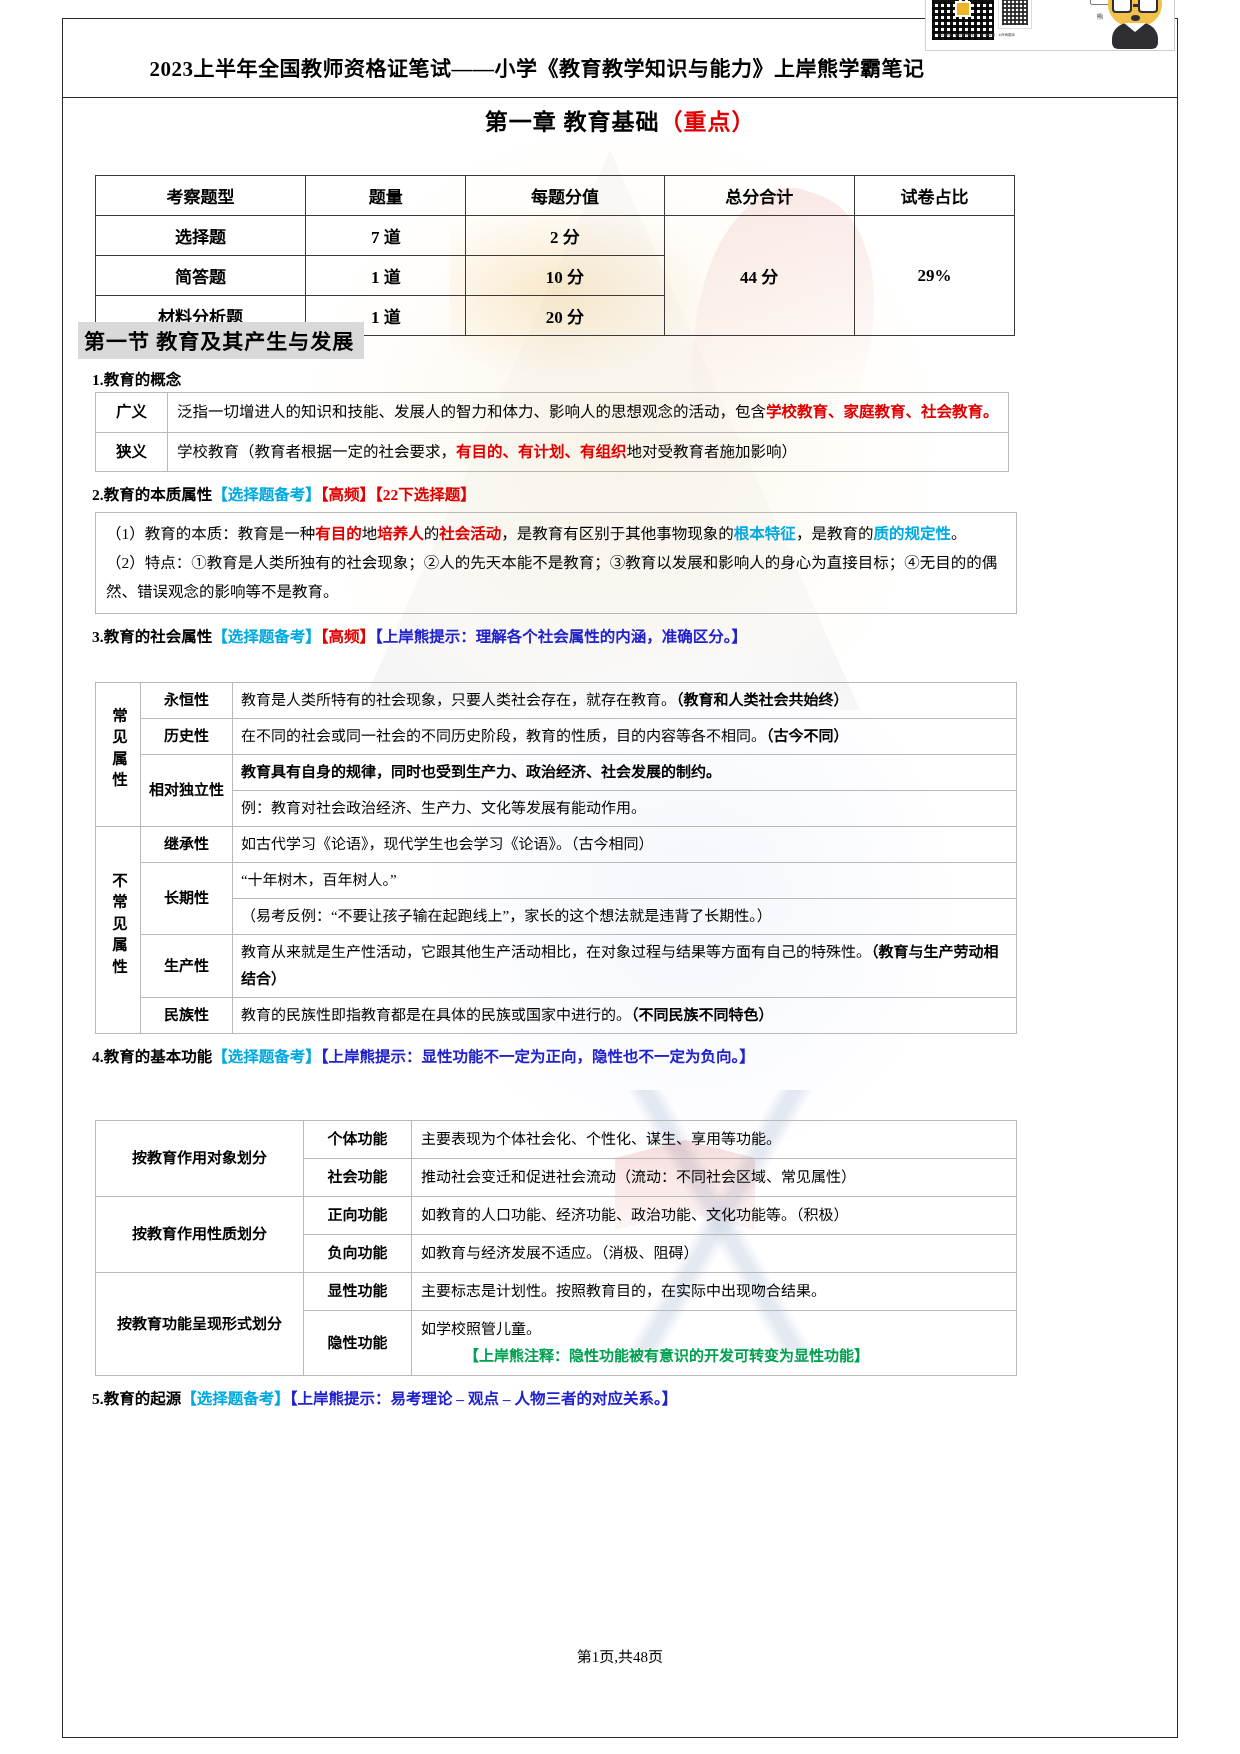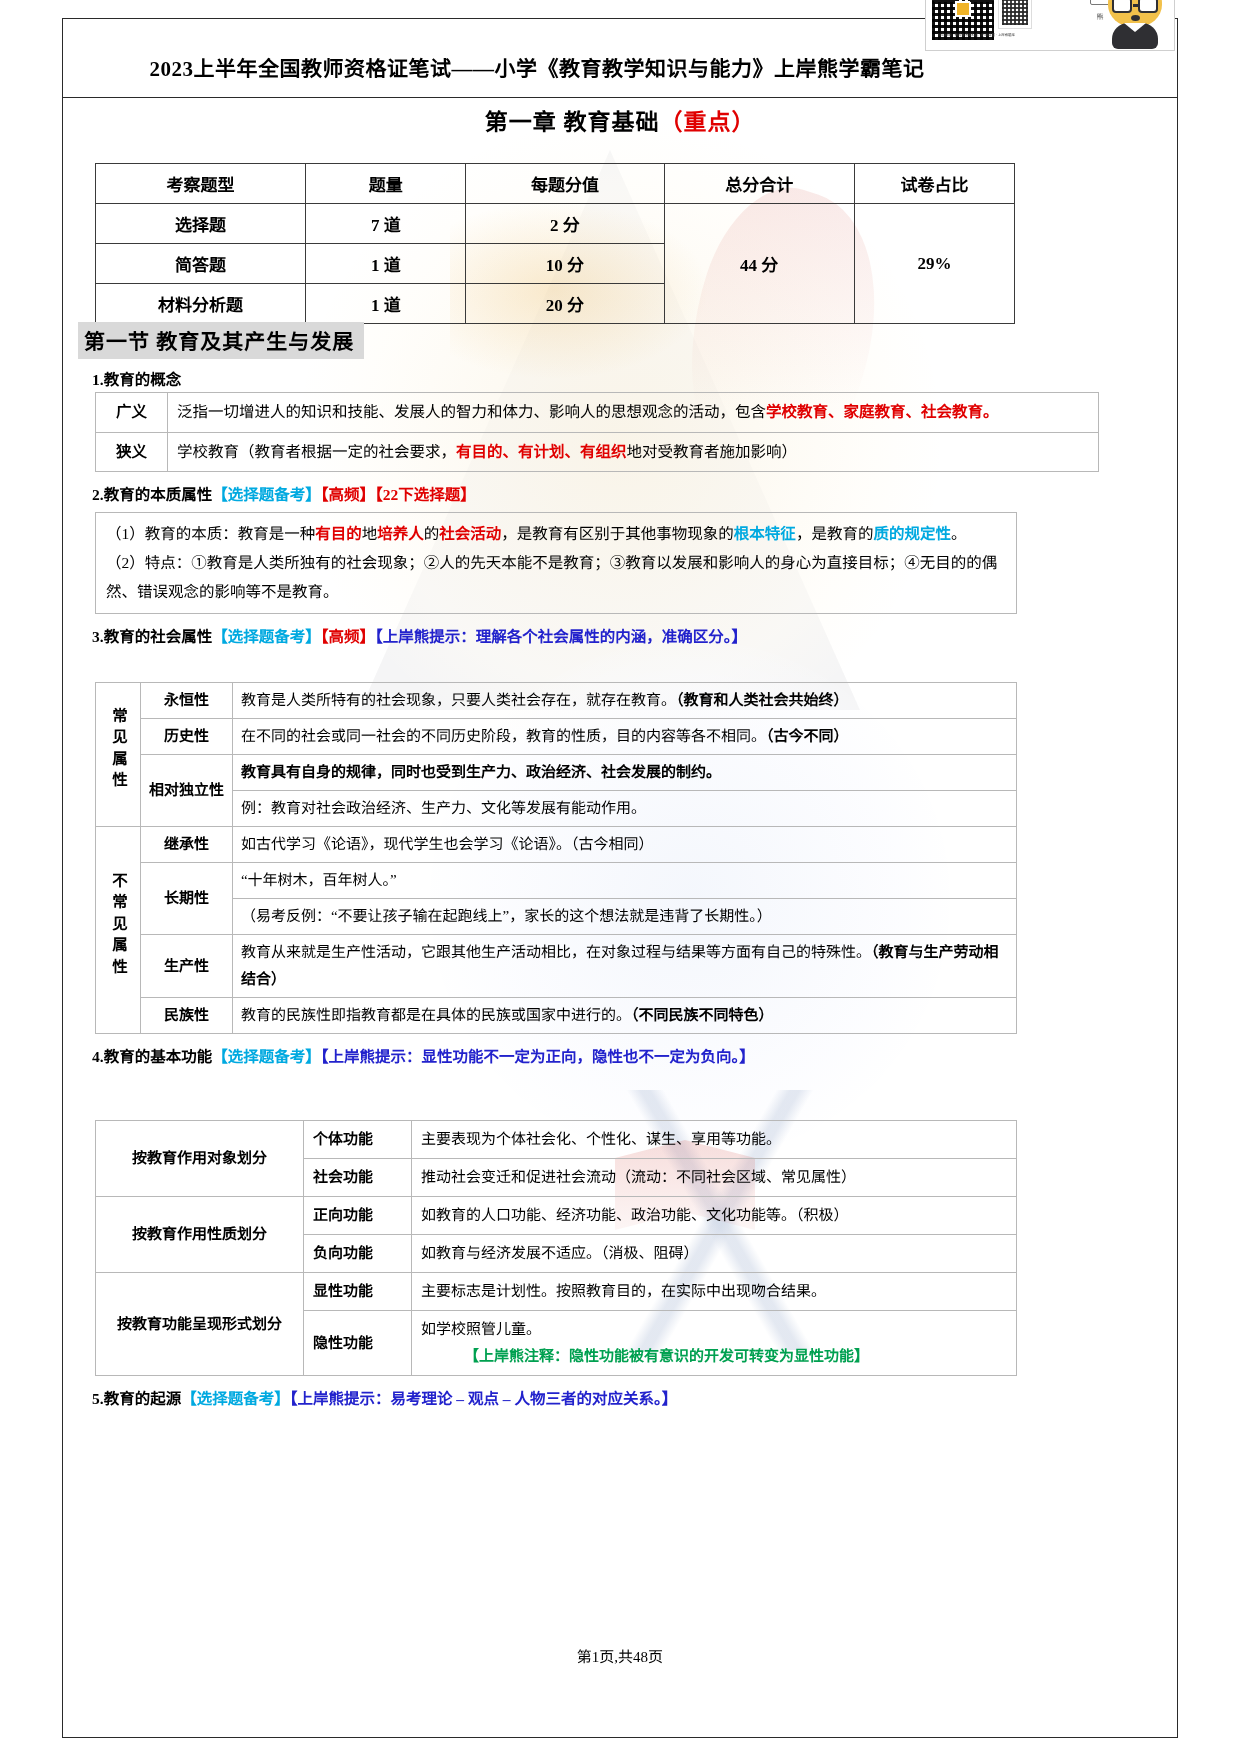"考察题型" .tbl-score { top: 163px -> 175px }
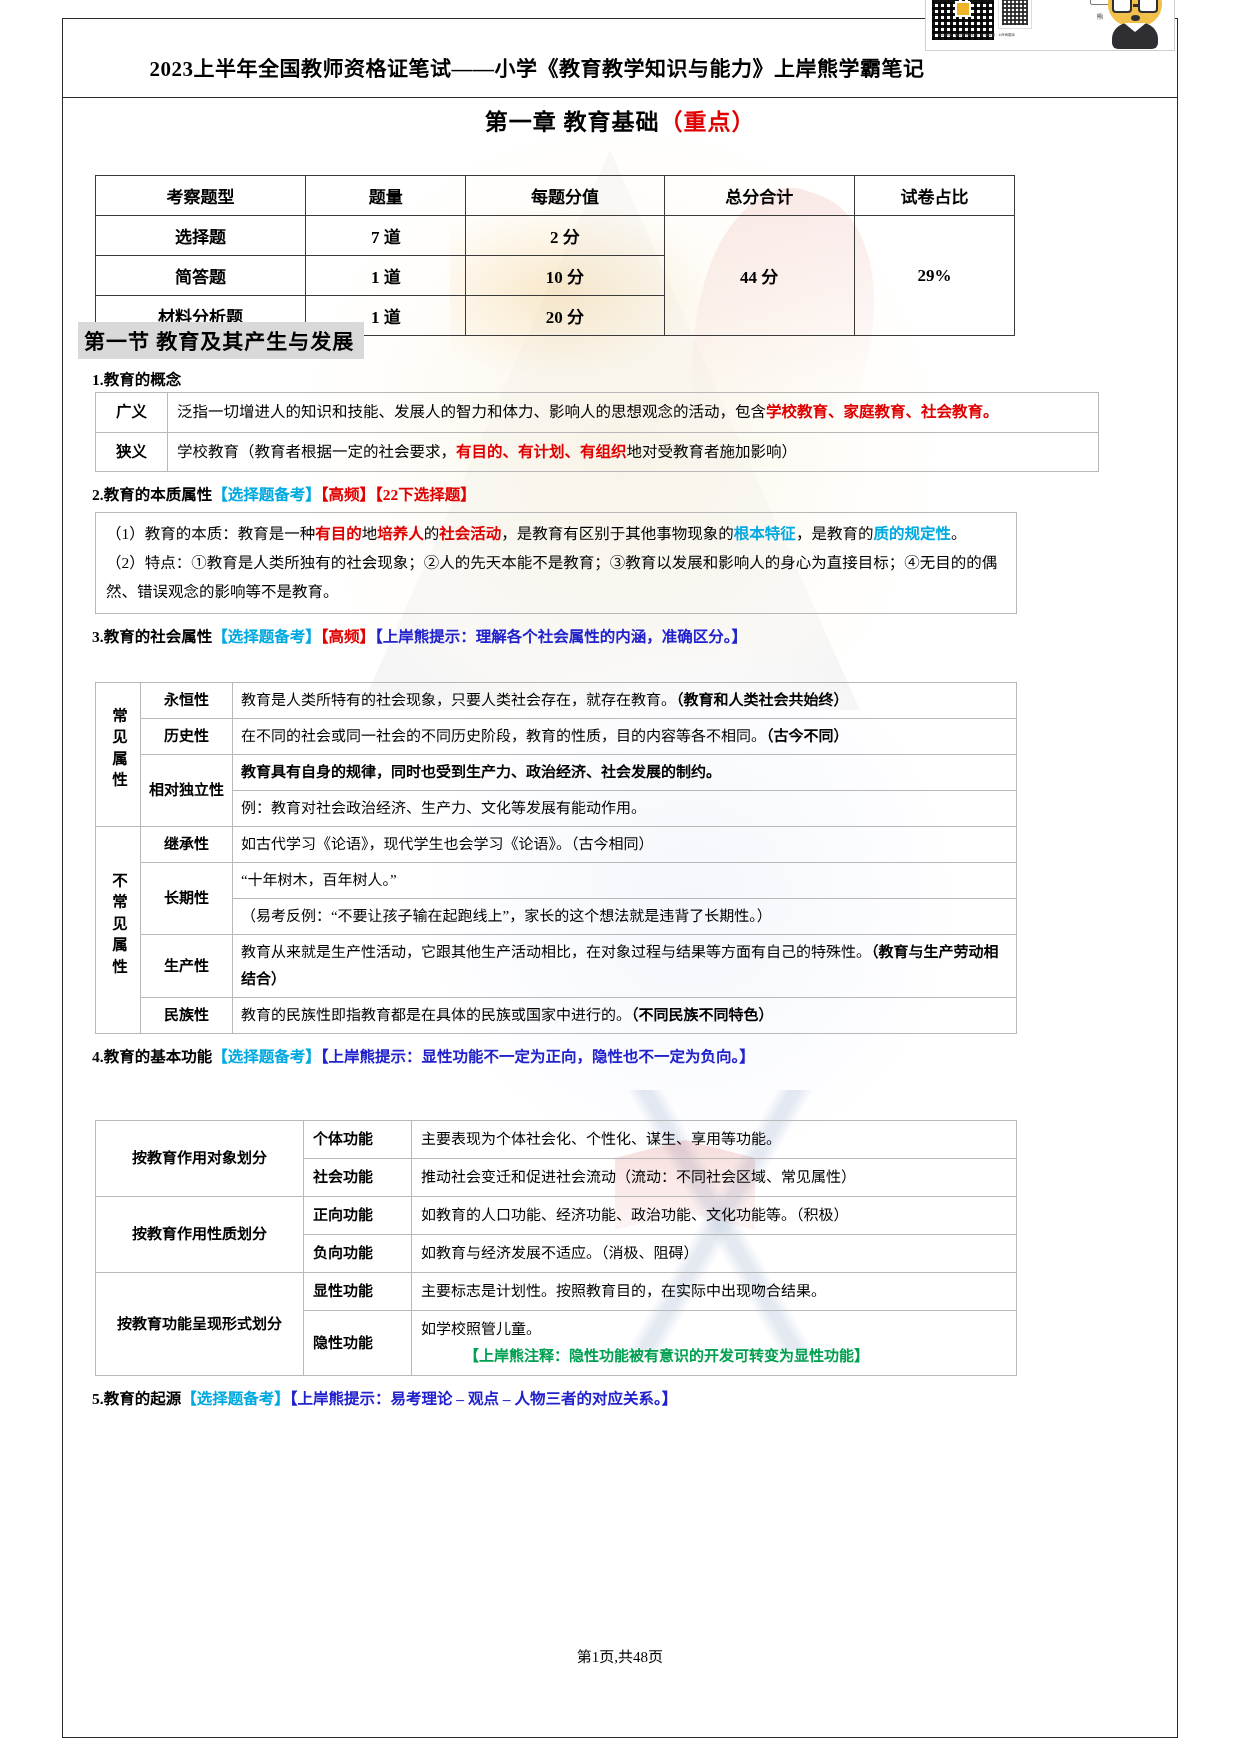"广义" #tbl-concept { width: 1004px -> 914px }
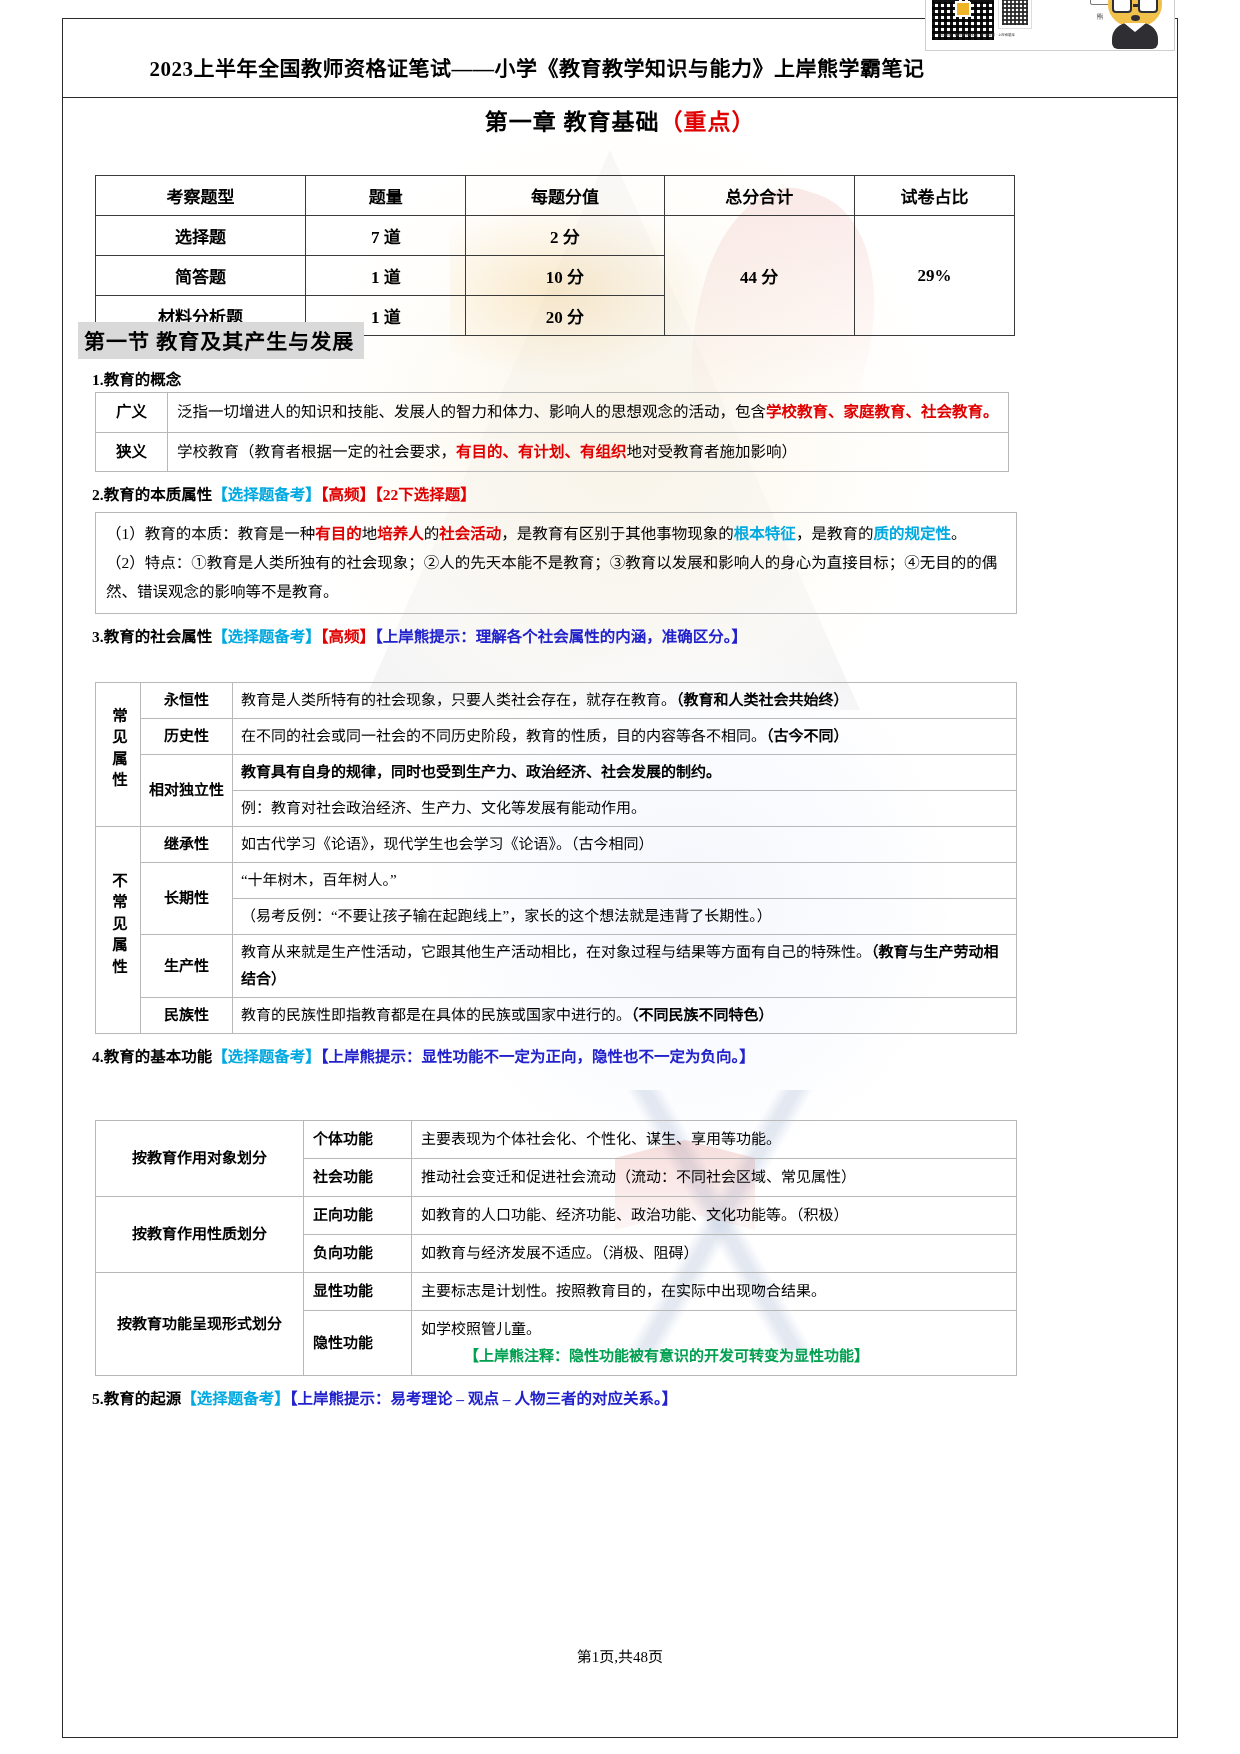"个体功能" #tbl-func td.lbl-mid { text-align: left -> center }
